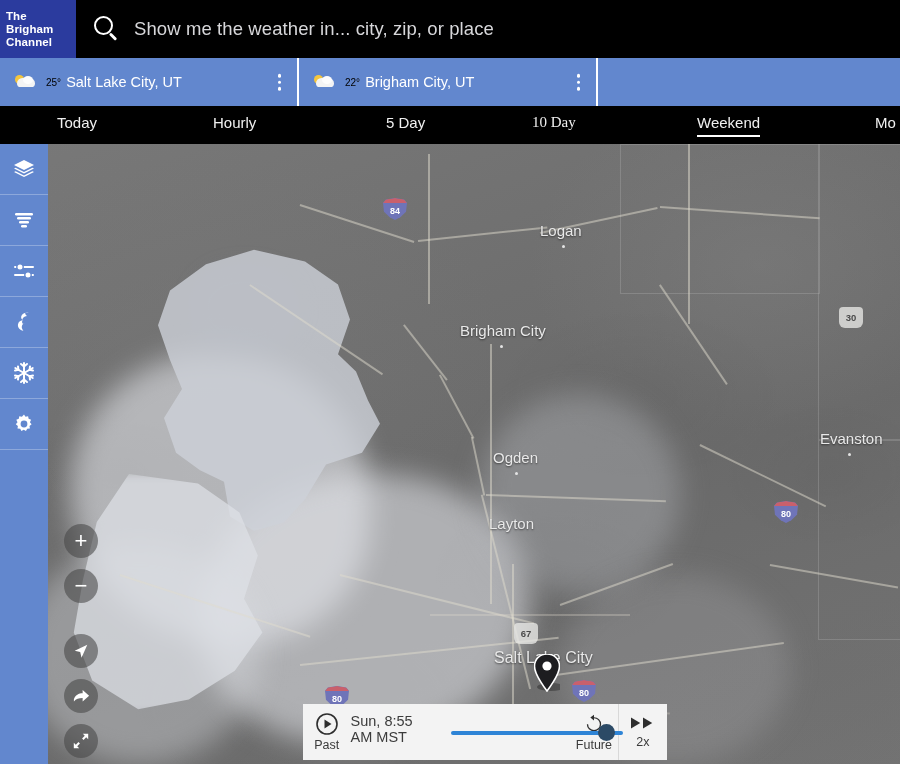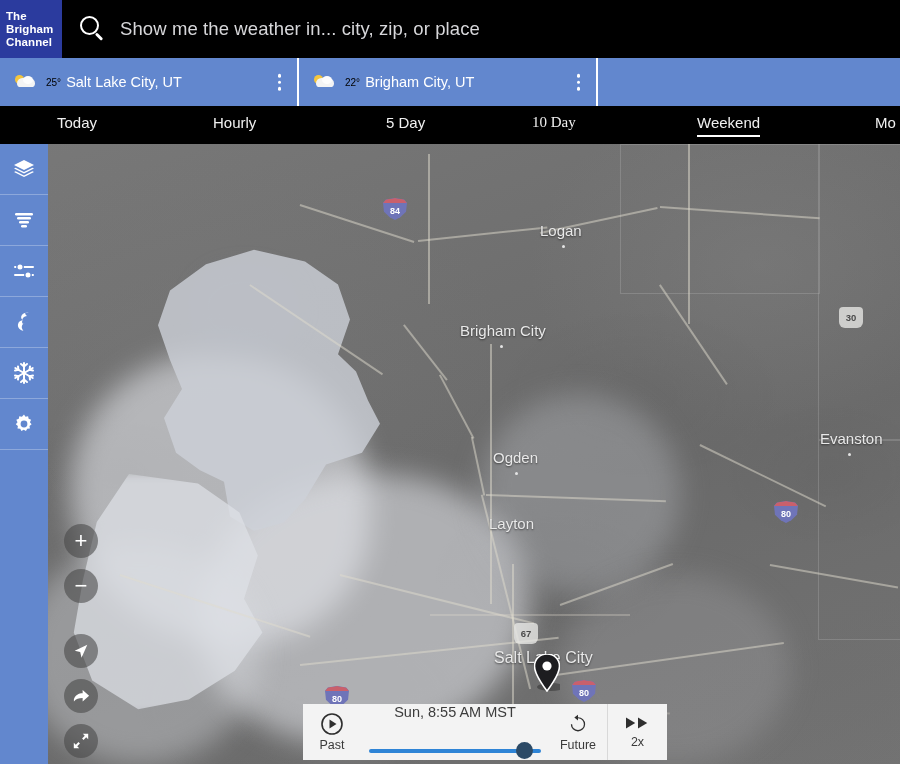"The" .logo-box { width: 62px -> 76px }
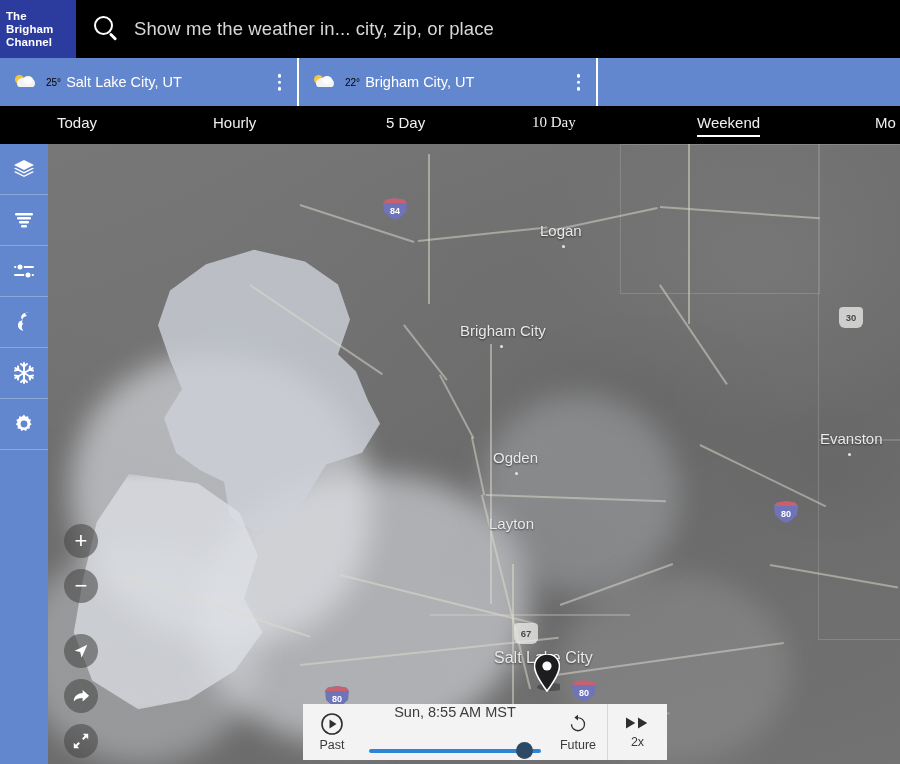"Sun, 8:55 AM MST" .tl-mid { flex-direction: column -> none; justify-content: flex-start -> space-between }
